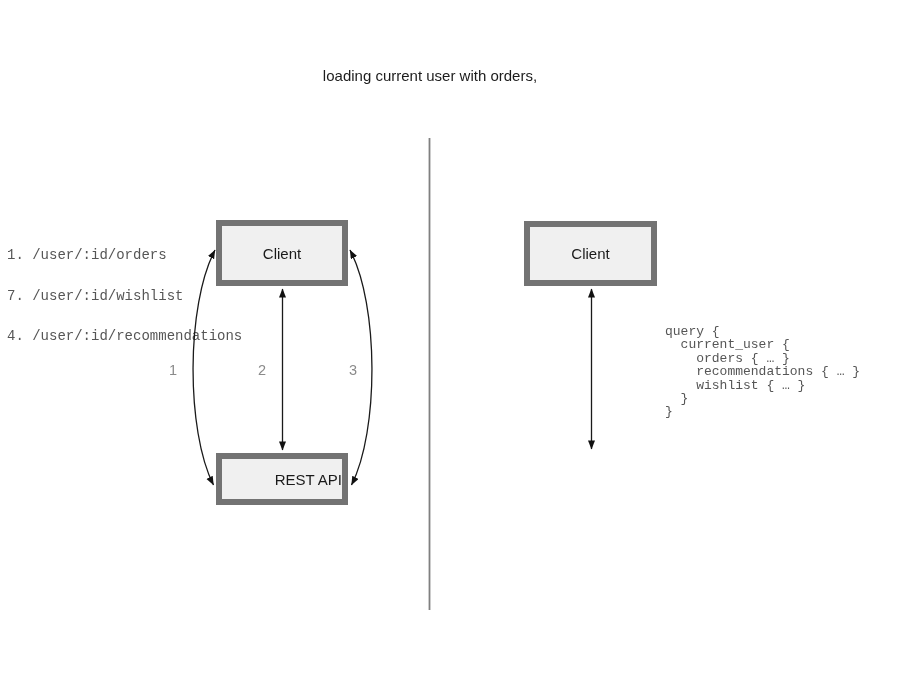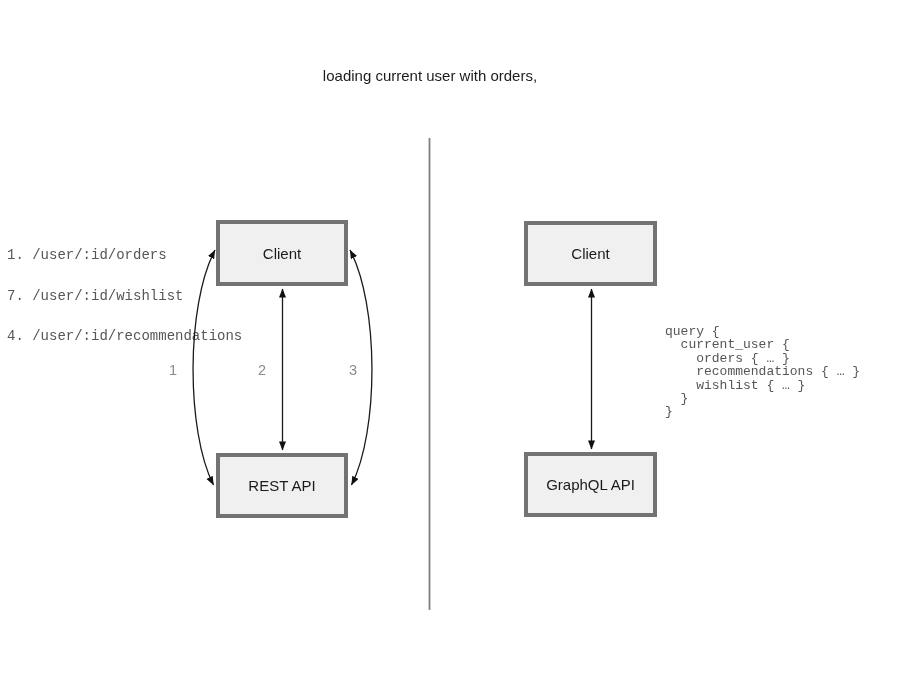"Client" .node { border: 4px solid #737373 -> 6px solid #737373 }
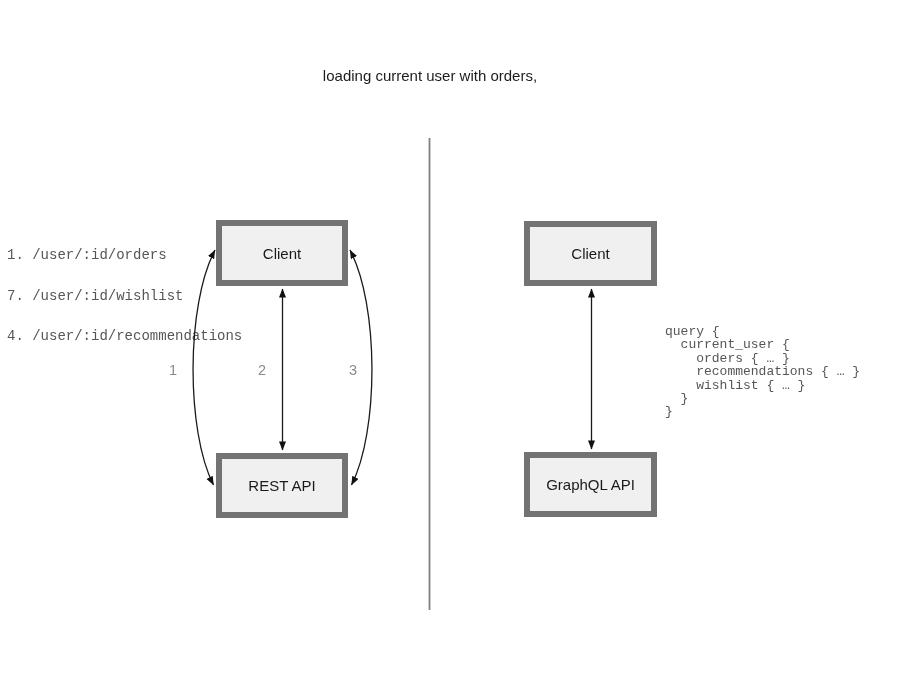"REST API" .node-rest-api { height: 65px -> 52px; justify-content: none -> flex-end }
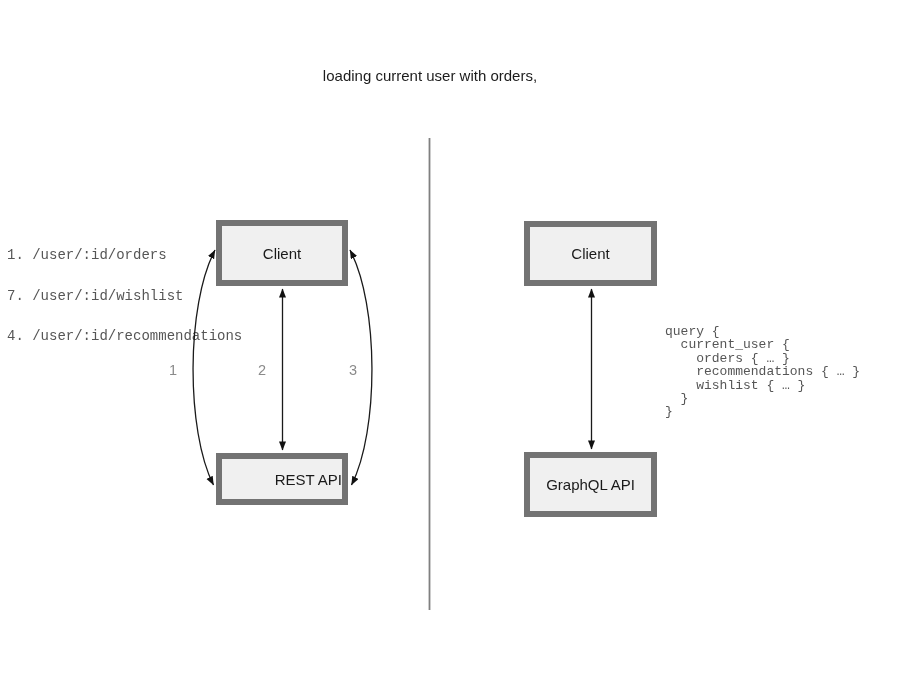"GraphQL API" div.node { html: <div> <span>GraphQL API</span> </div> -> none }
